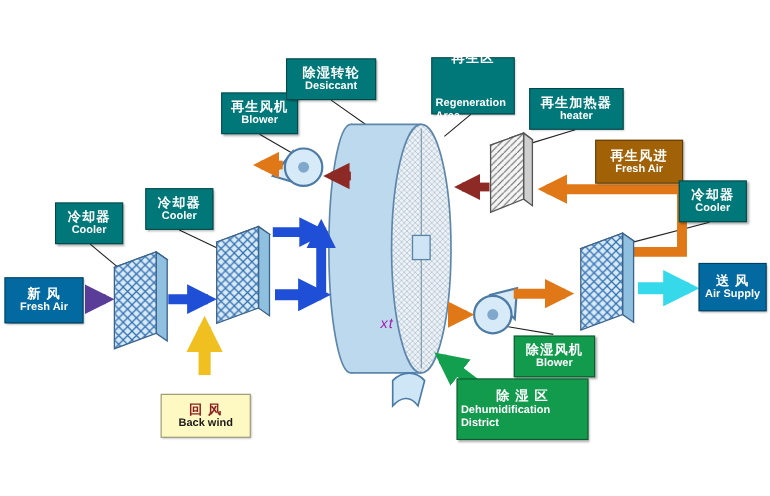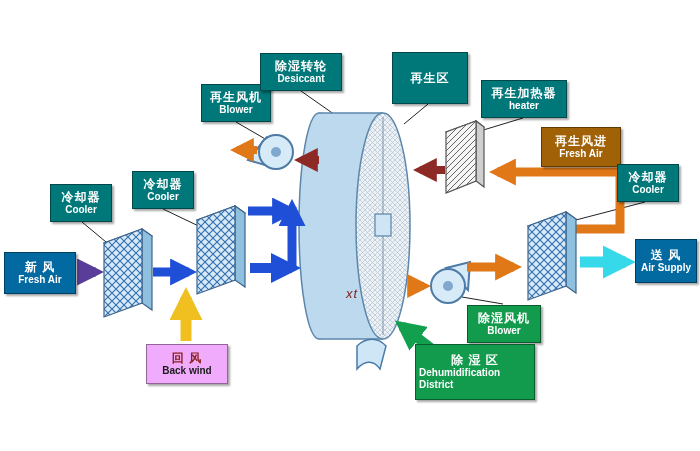"Regeneration Area" span.en { html: none -> <span>Regeneration Area</span> }
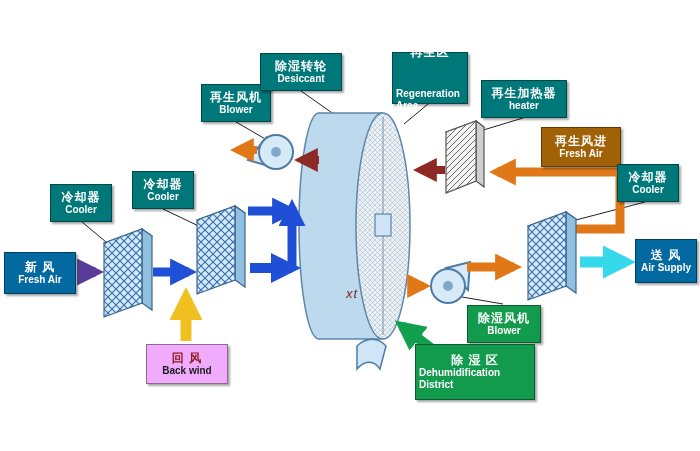"xt" .watermark { color: #7f1d1d -> #a21caf }
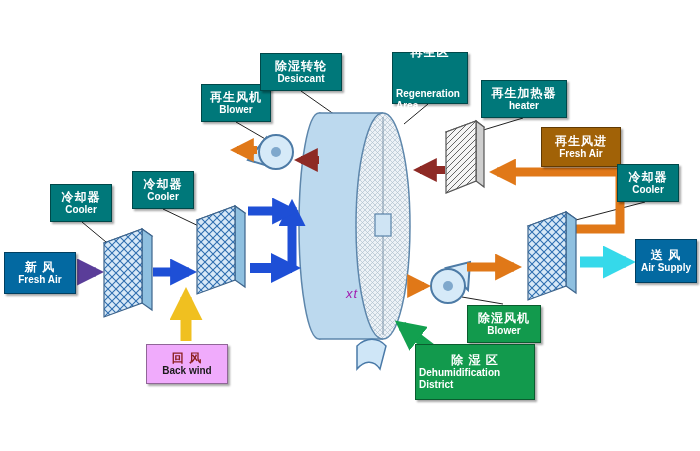"回 风" .yellow { background: #f0abfc -> #fef9c3; margin-top: none -> 14px }
